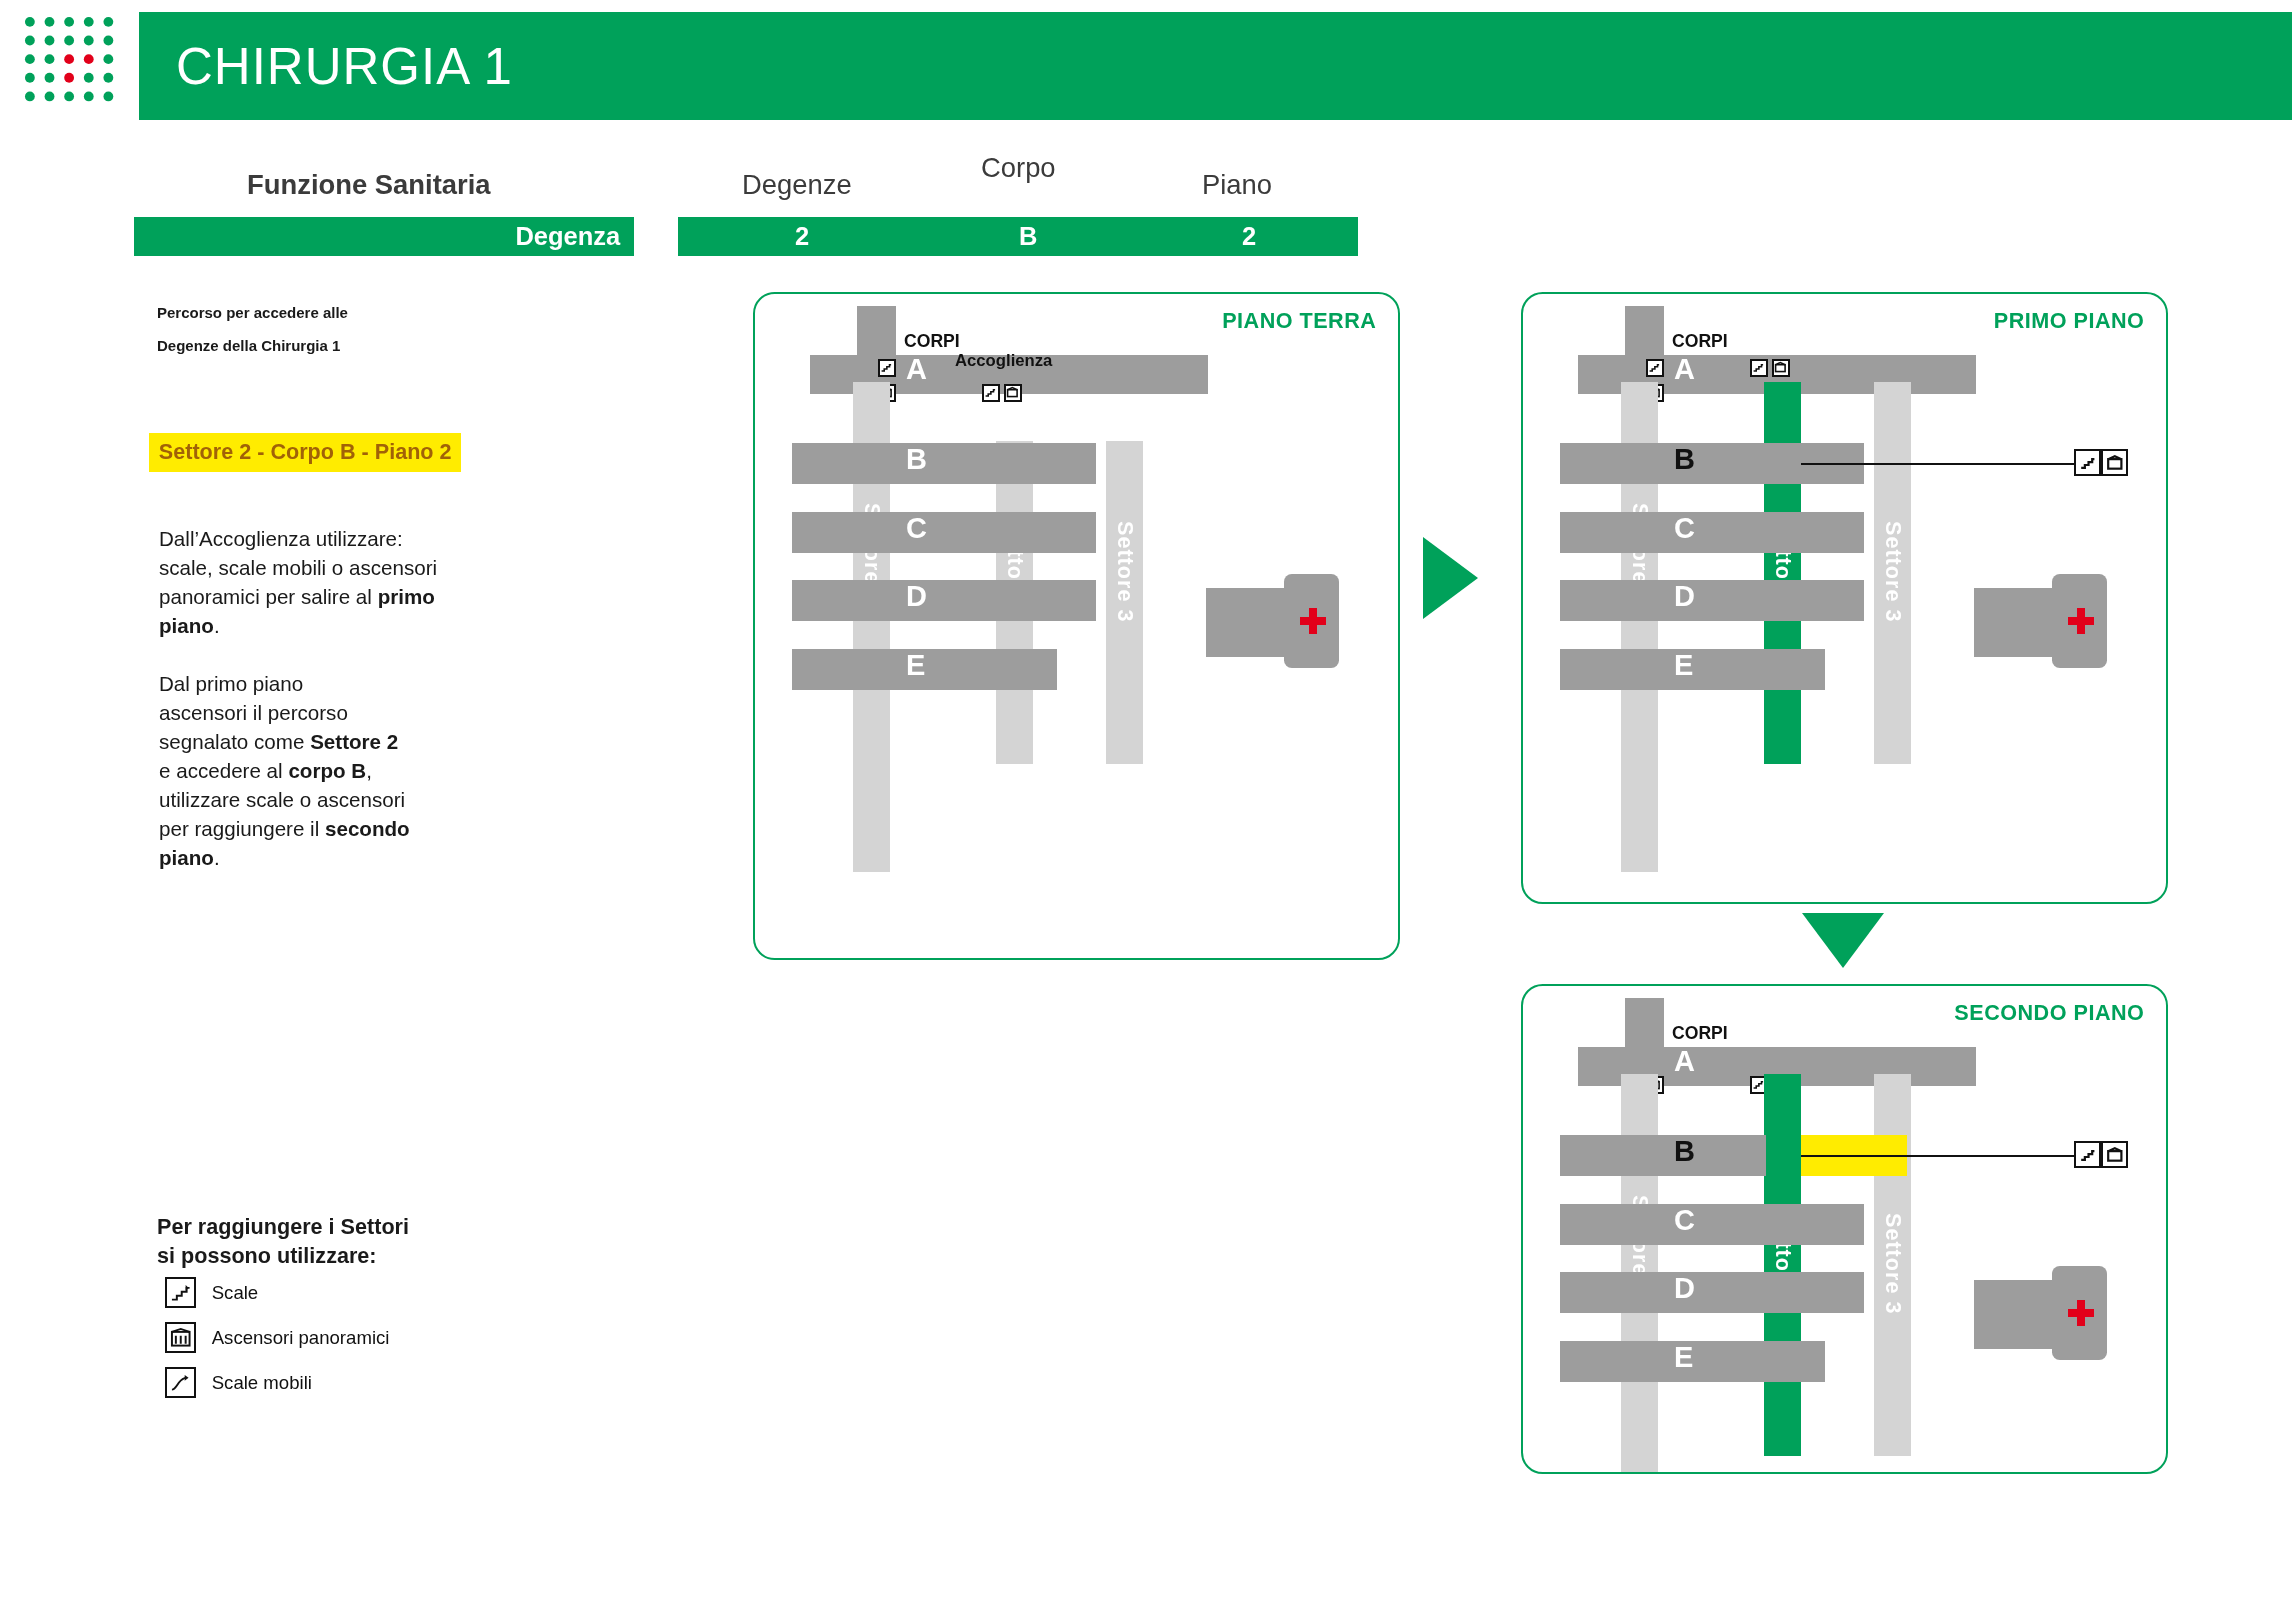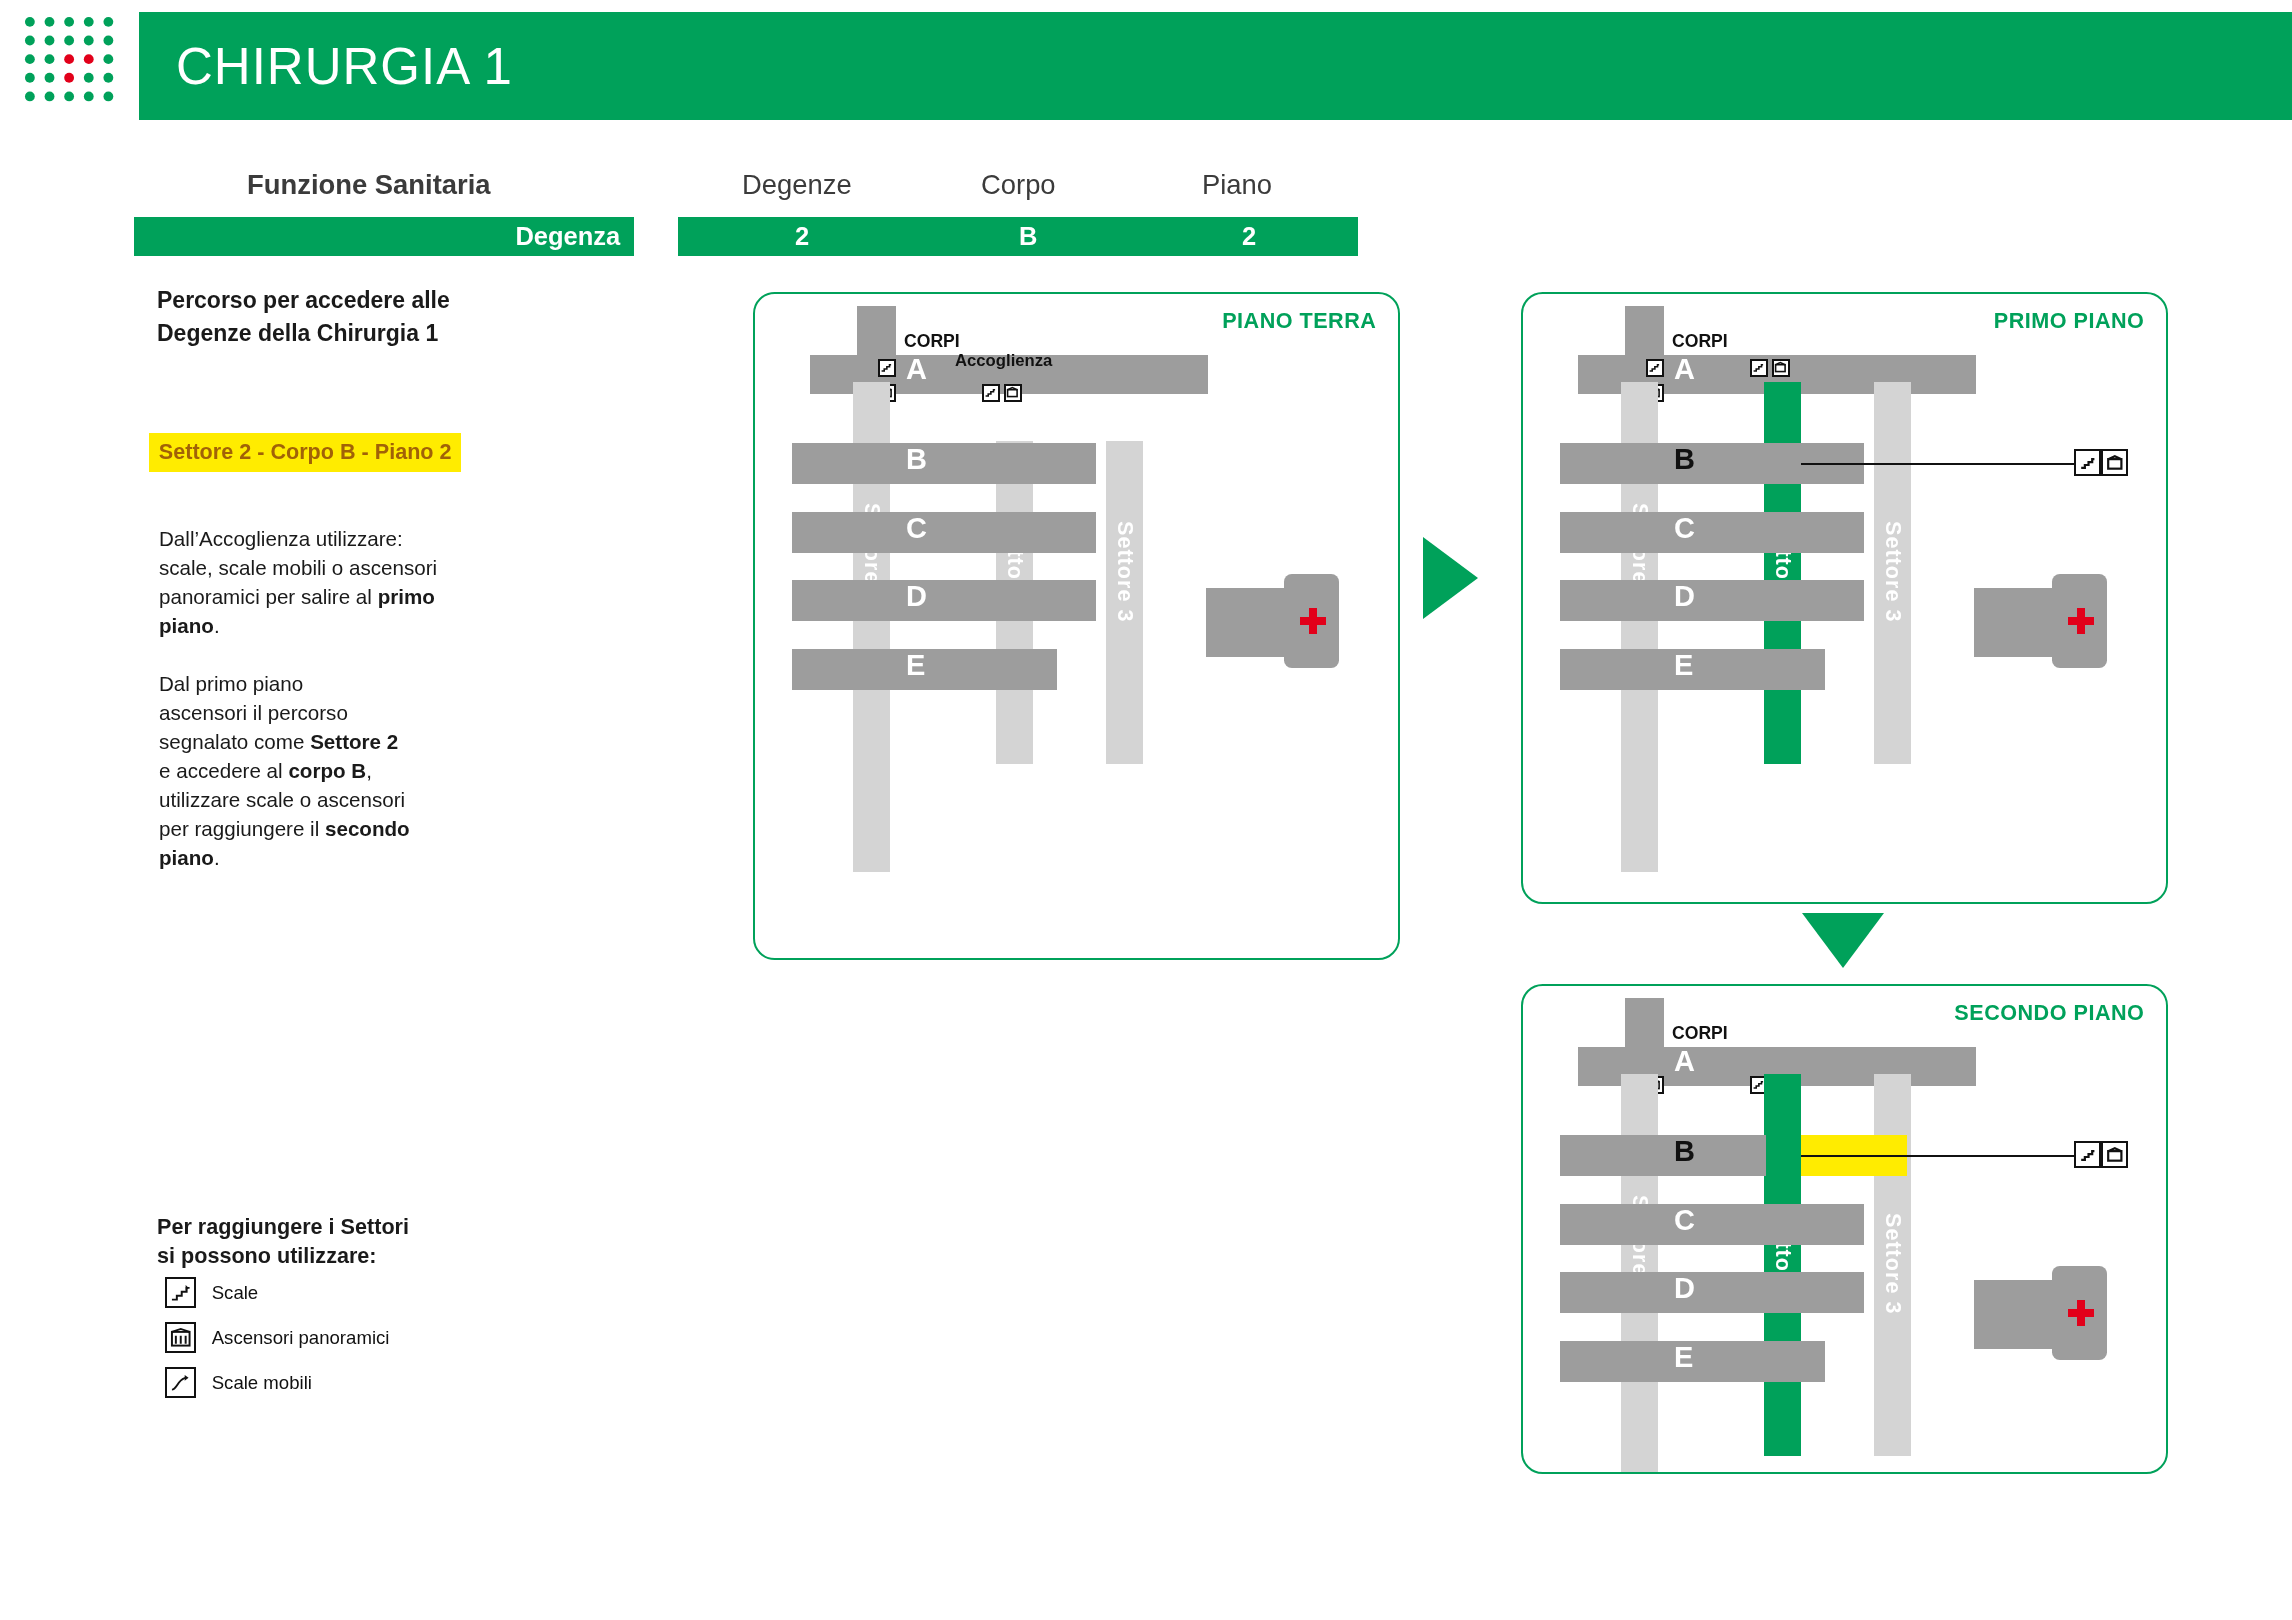"Corpo" .lbl-corpo { top: 169px -> 152px }
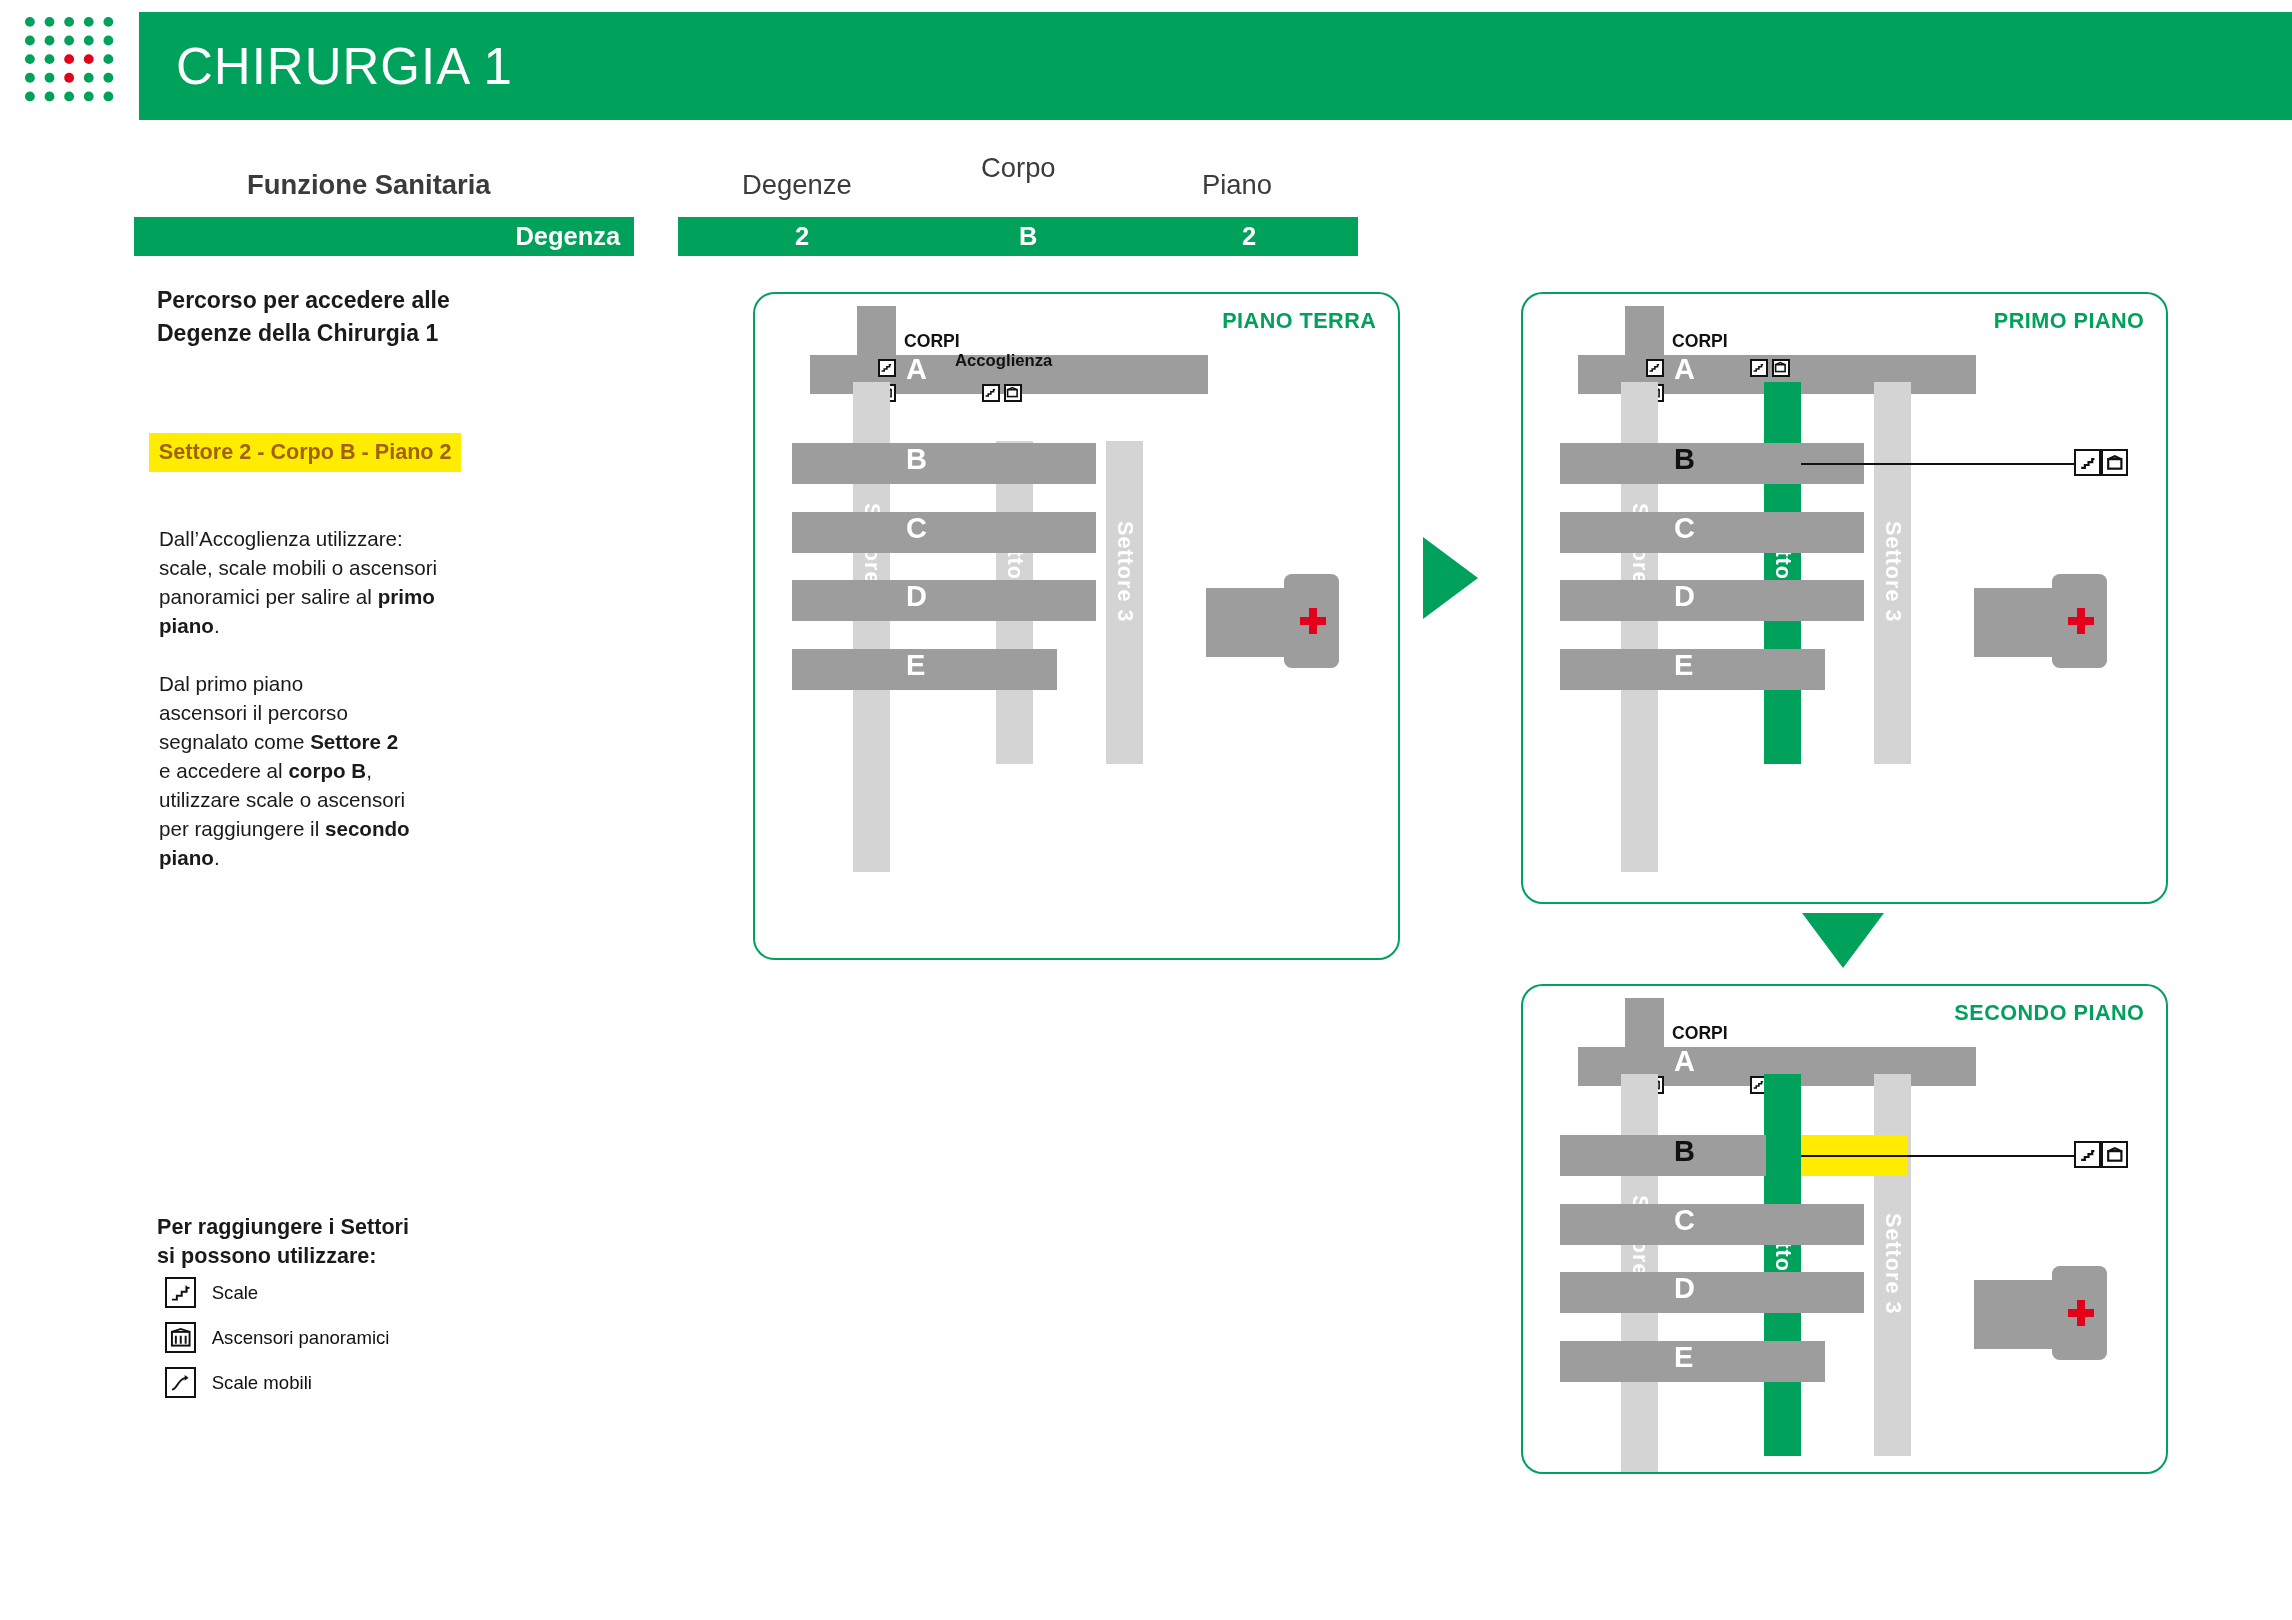"Percorso per accedere alle" .intro { font-size: 23px -> 15px; top: 284px -> 296px }
